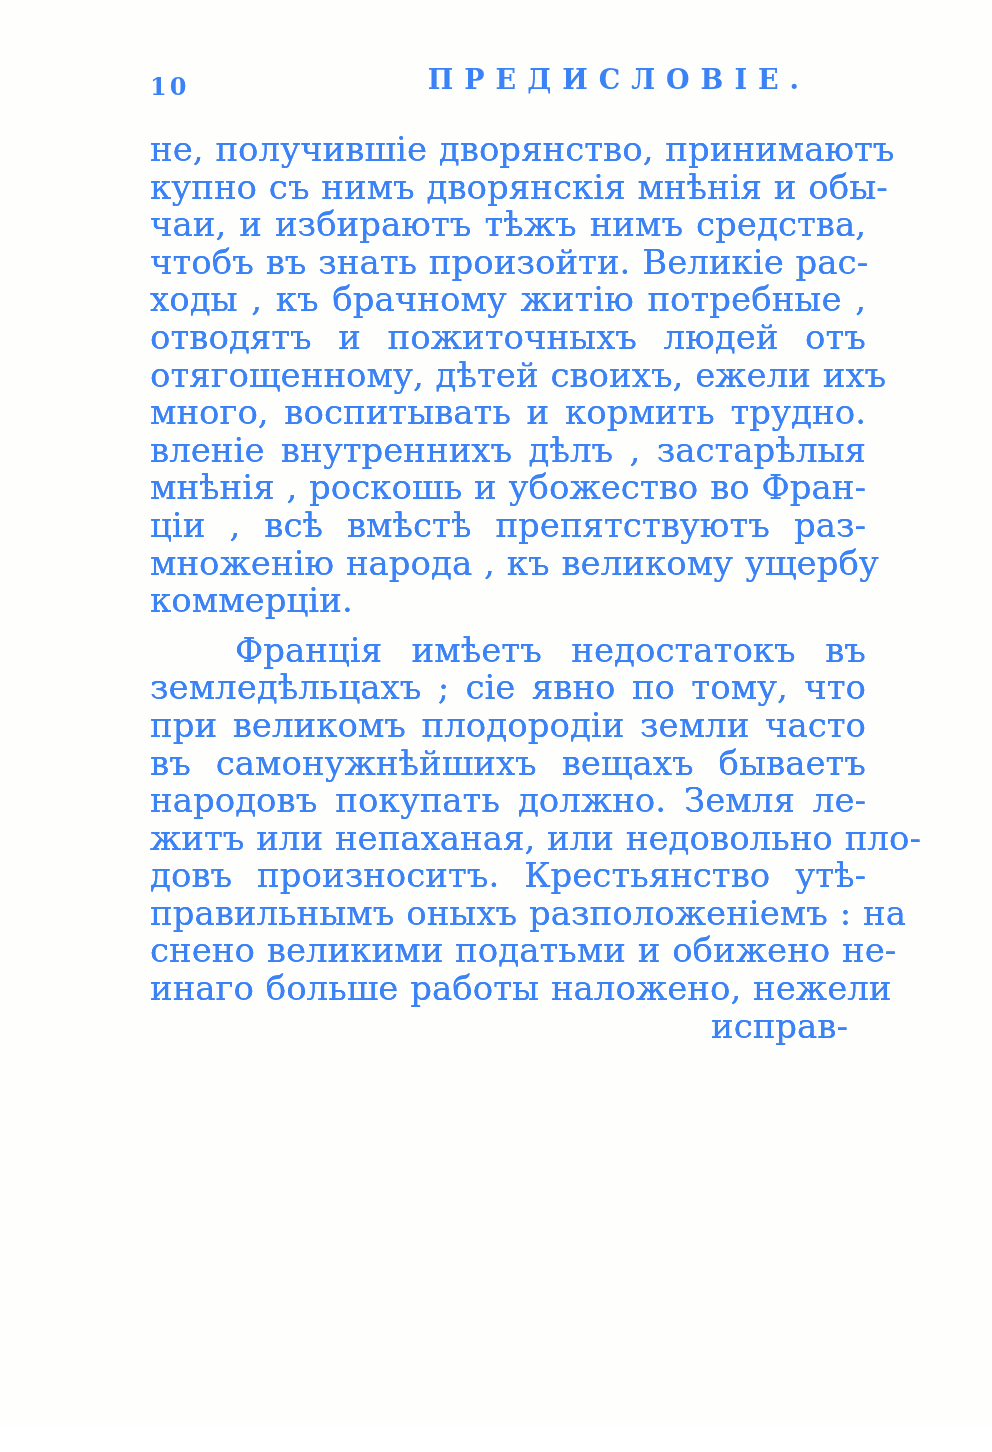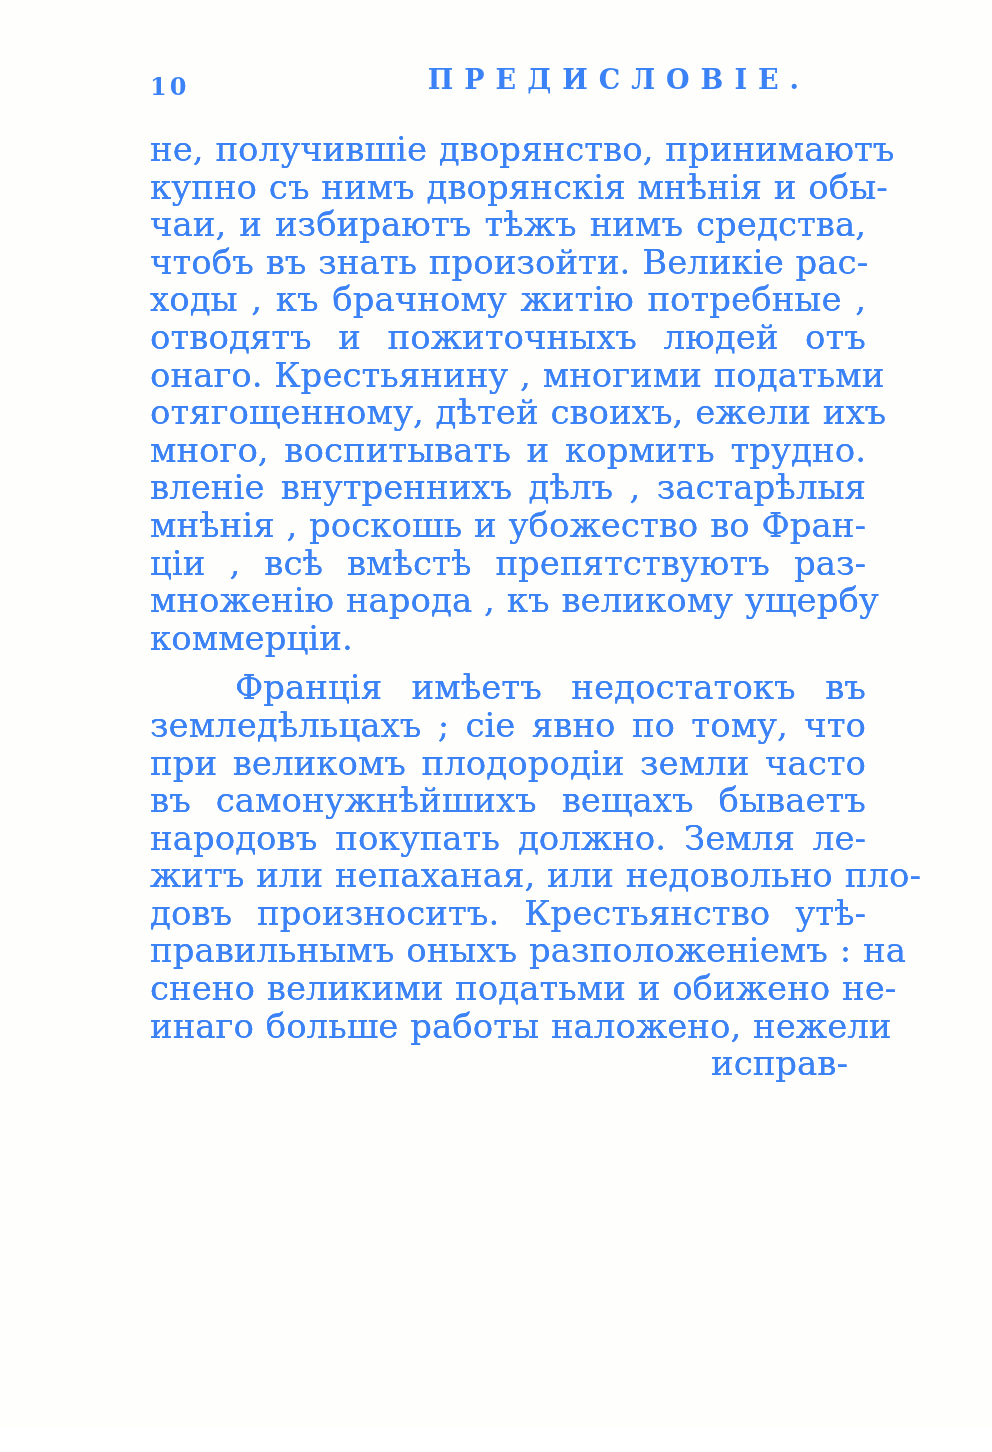"онаго. Крестьянину , многими податьми" div.line { html: <div>онаго. Крестьянину , многими податьми</div> -> none }
